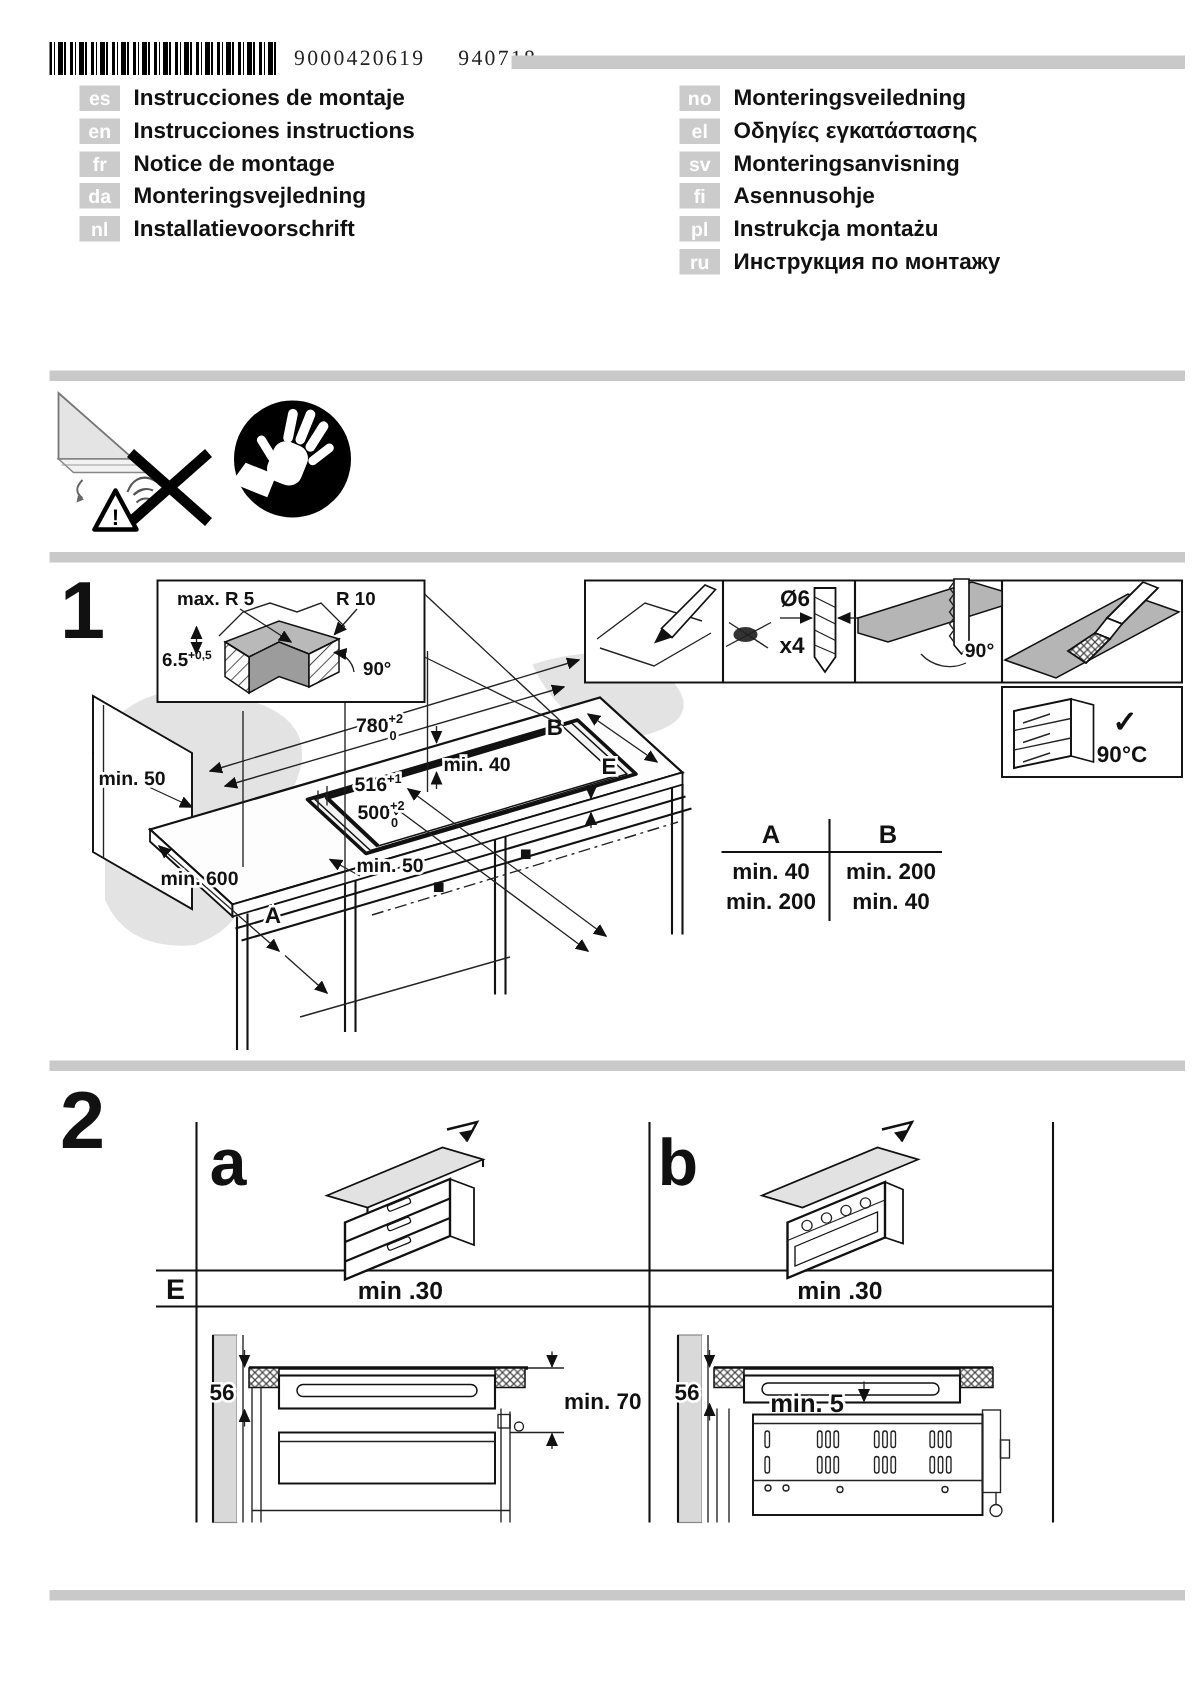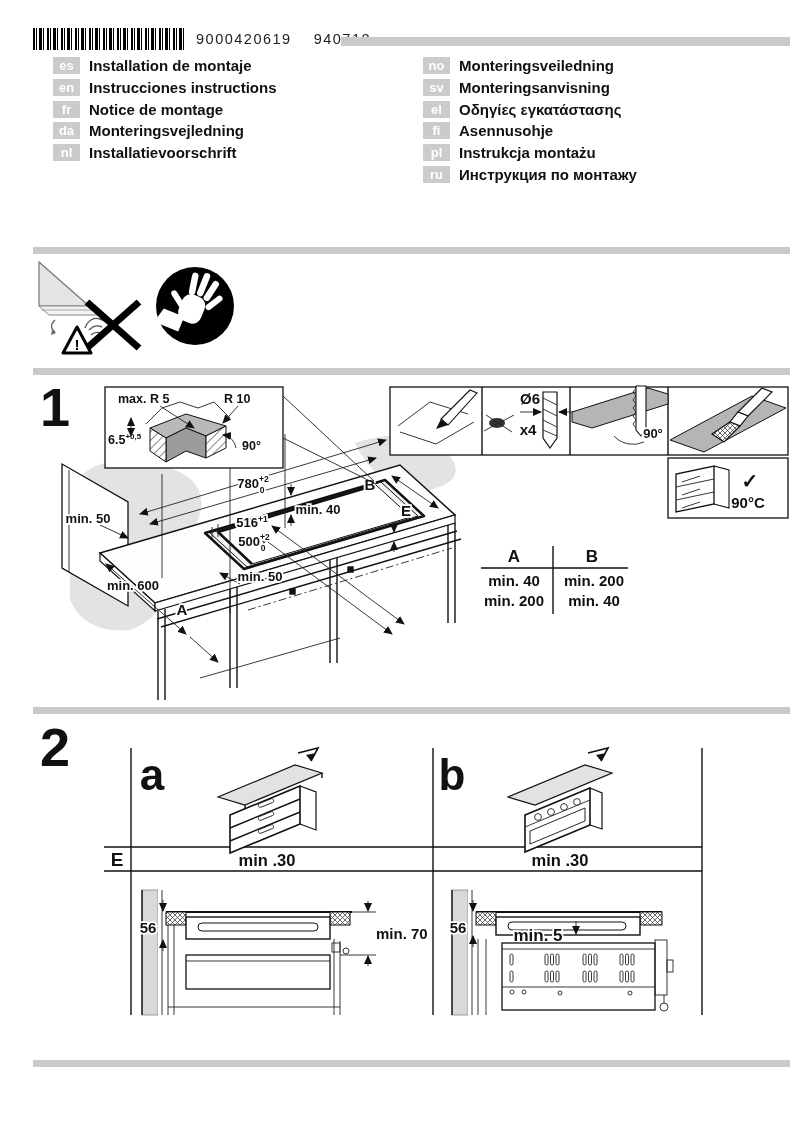"9000420619" .bctext span { font-family: none -> Liberation Serif, serif }
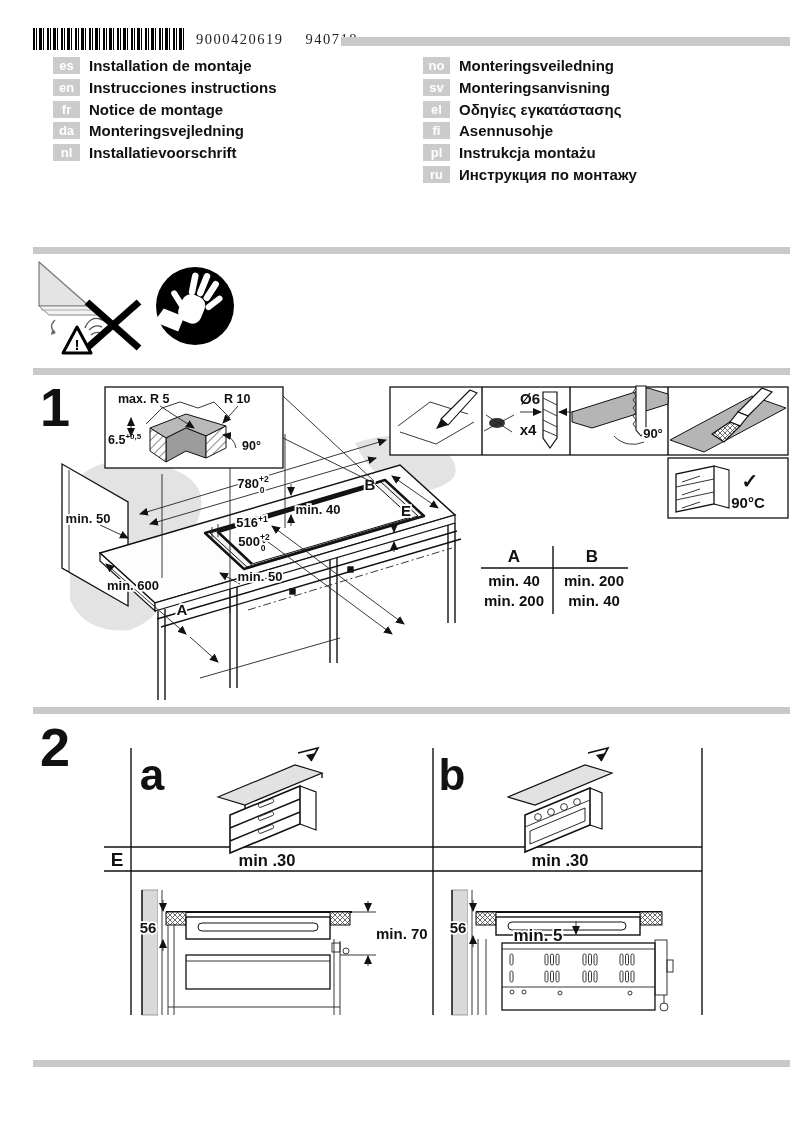"Installation de montaje" span.ltitle { text: Installation -> Instrucciones }
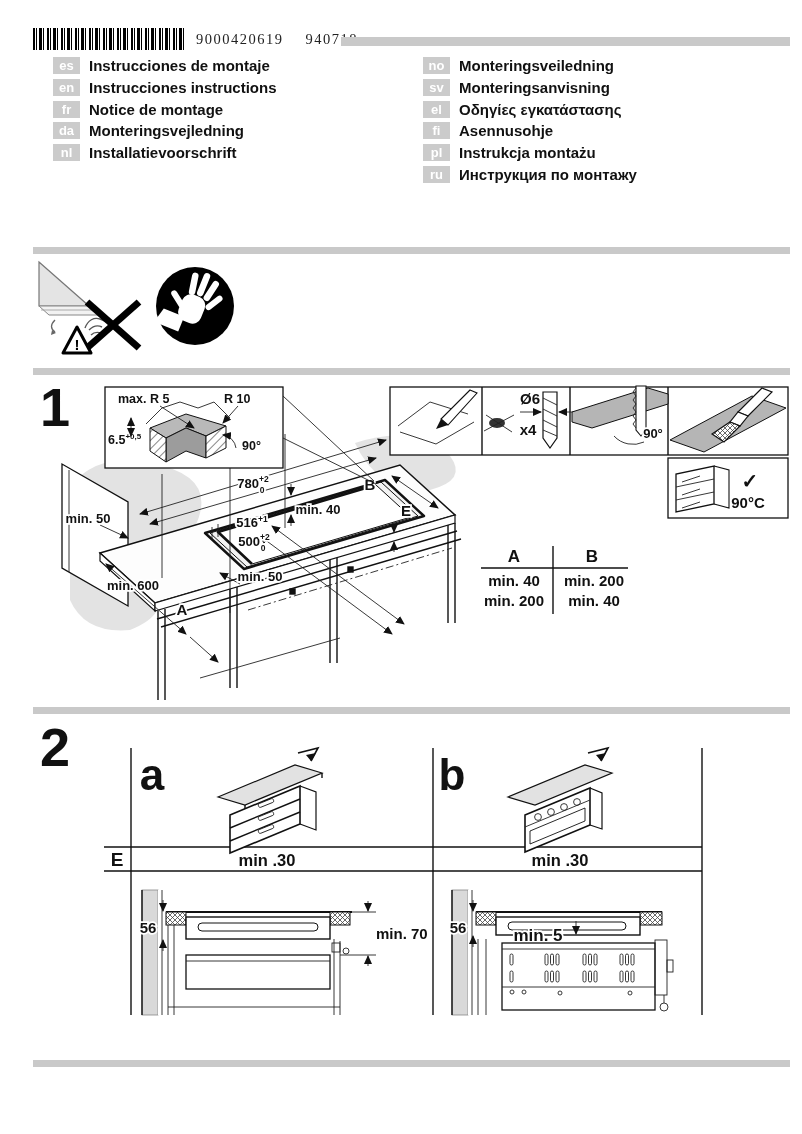"no" div.langcol { left: 403px -> 433px }
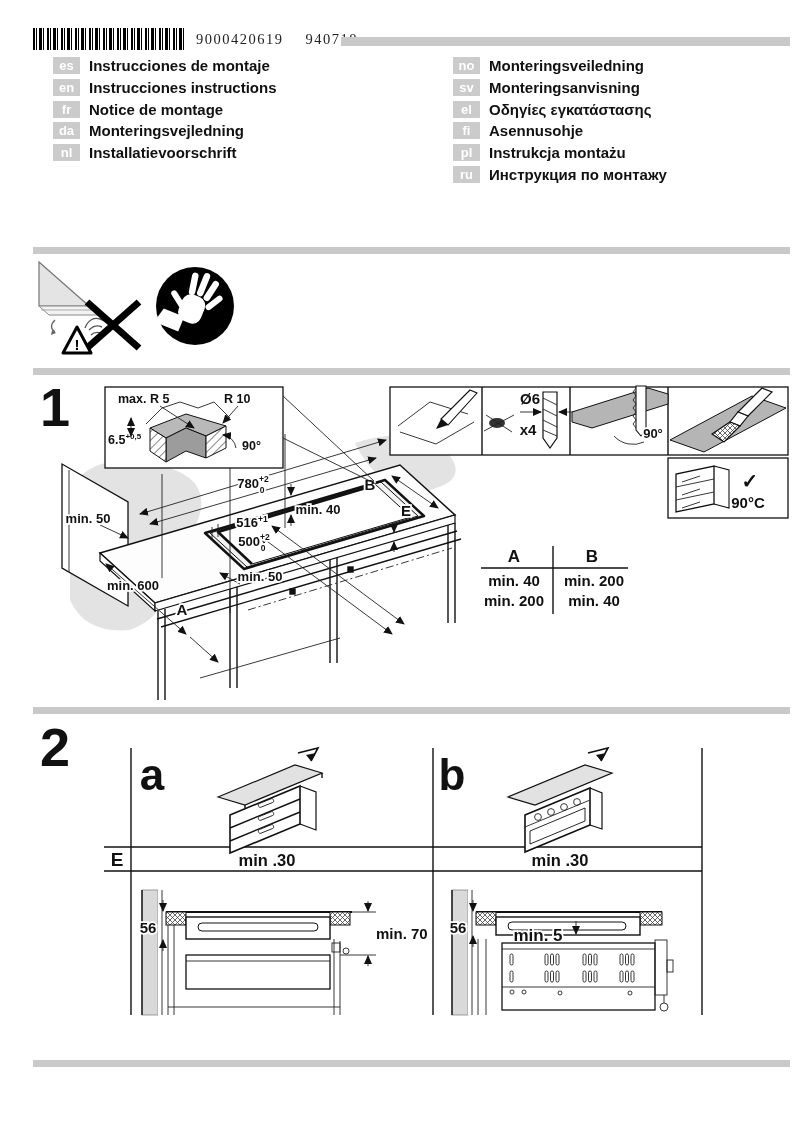"sv" div.langrow { order: before "el" -> after "el" }
